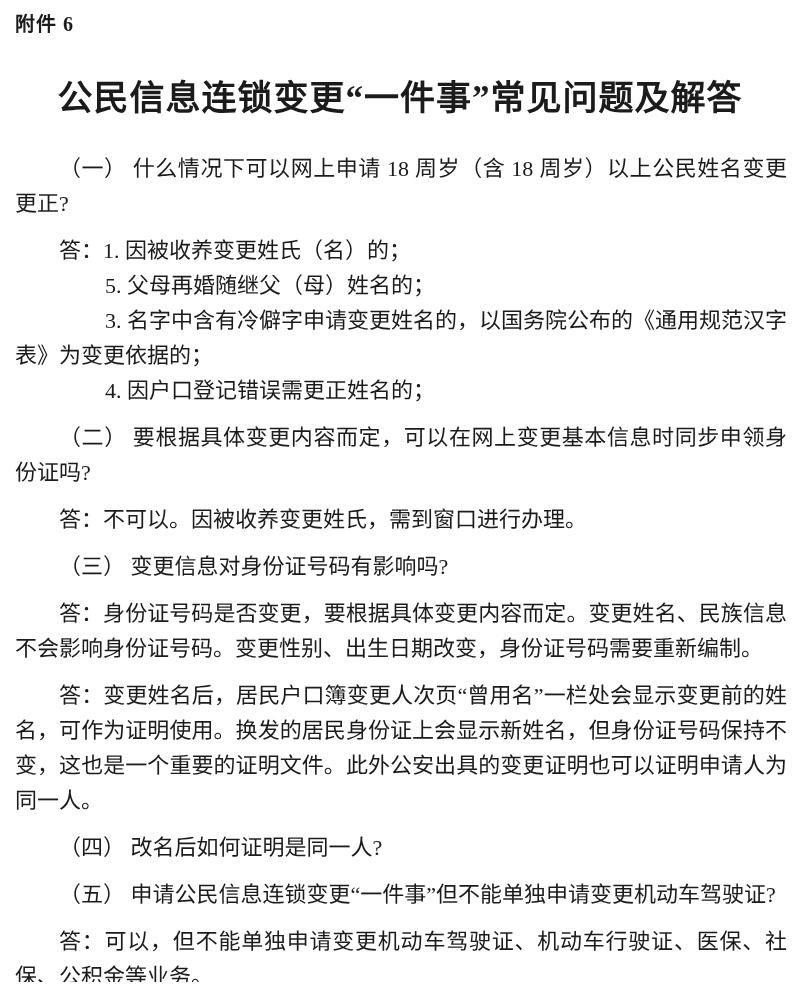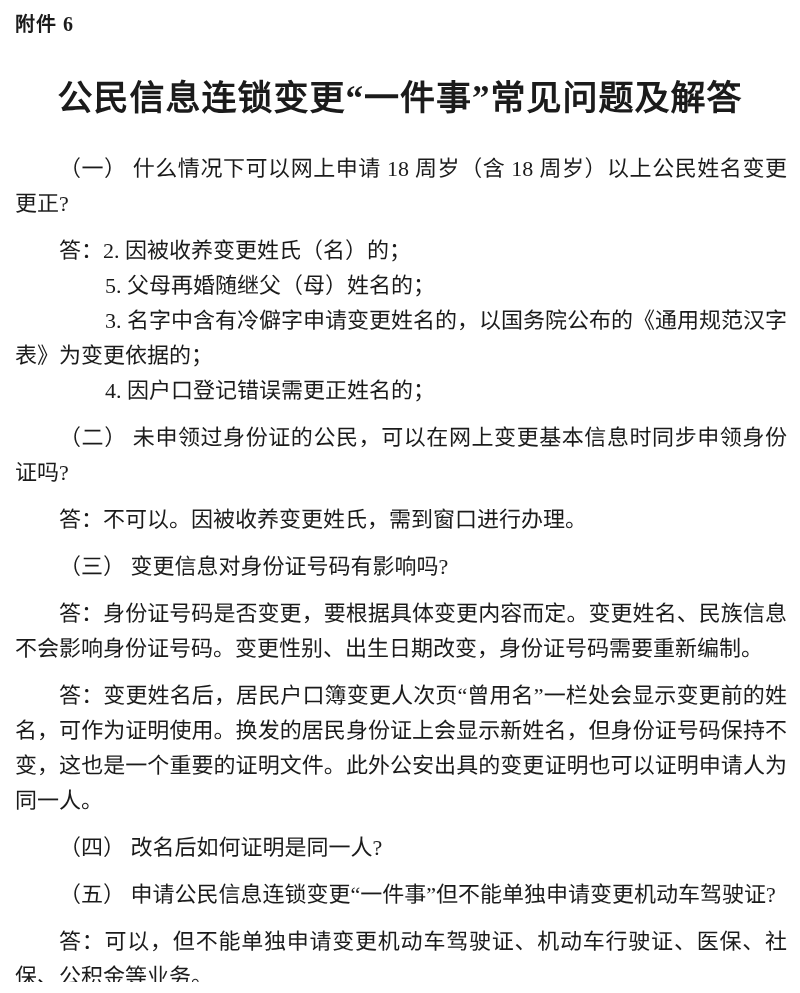"答：2. 因被收养变更姓氏（名）的；" p.para { text: 2 -> 1 }
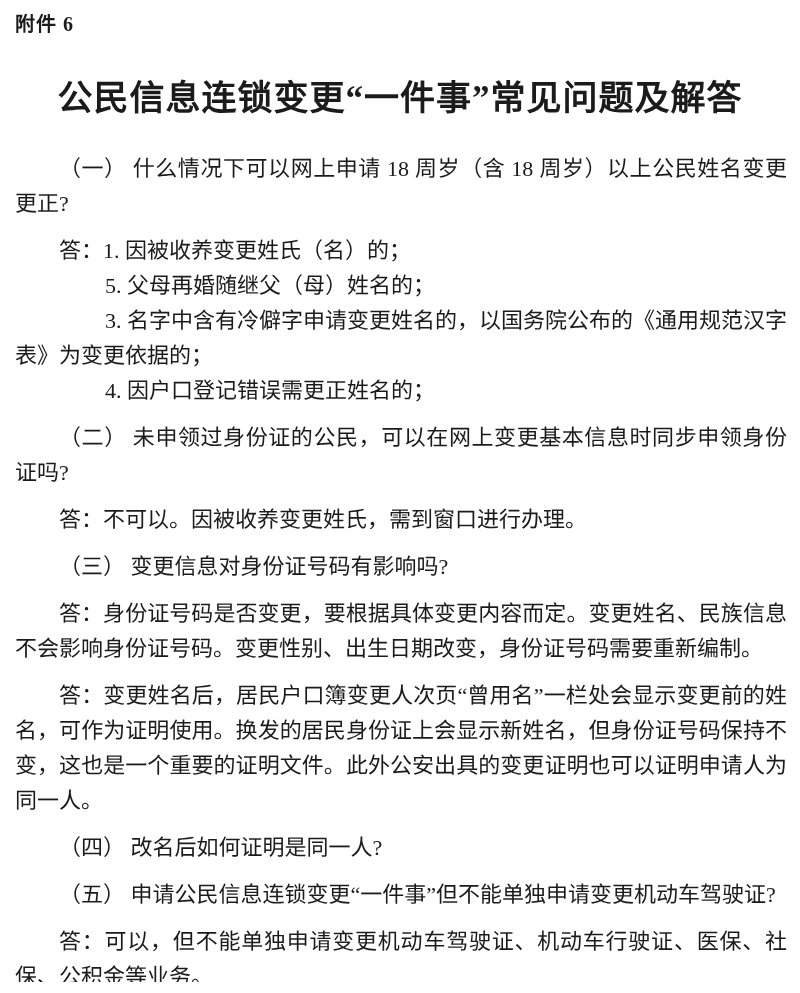"（二） 未申领过身份证的公民，可以在网上变更基本信息时同步申领身份证吗?" p.para { text: 未申领过身份证的公民 -> 要根据具体变更内容而定 }
